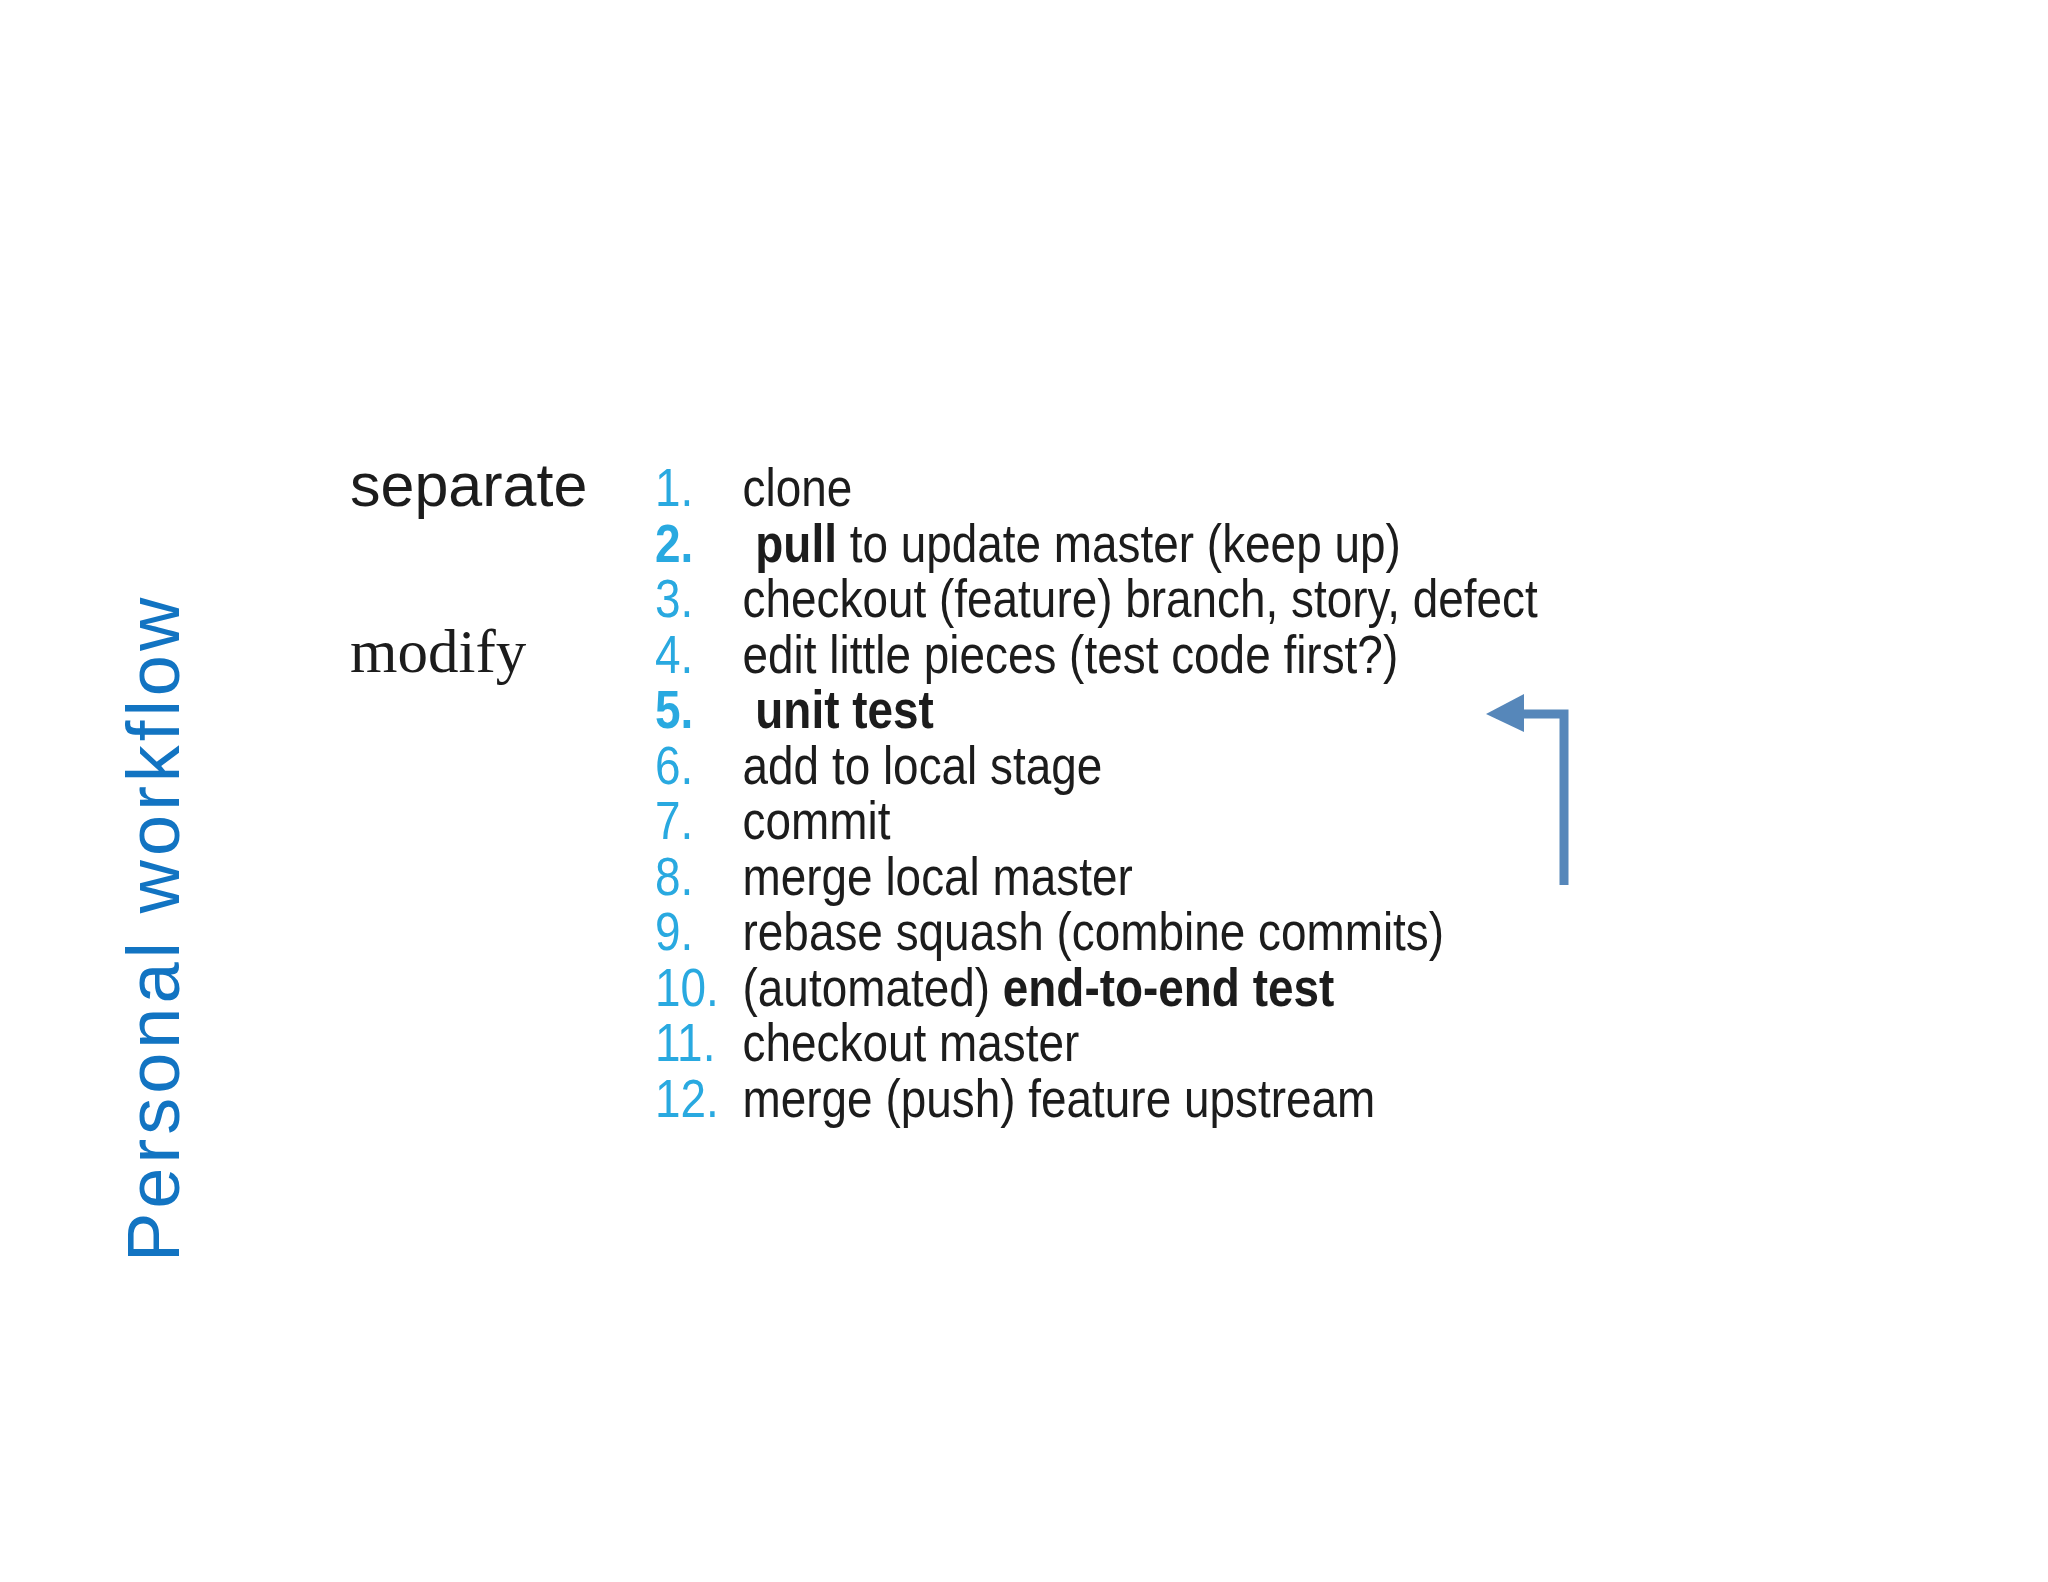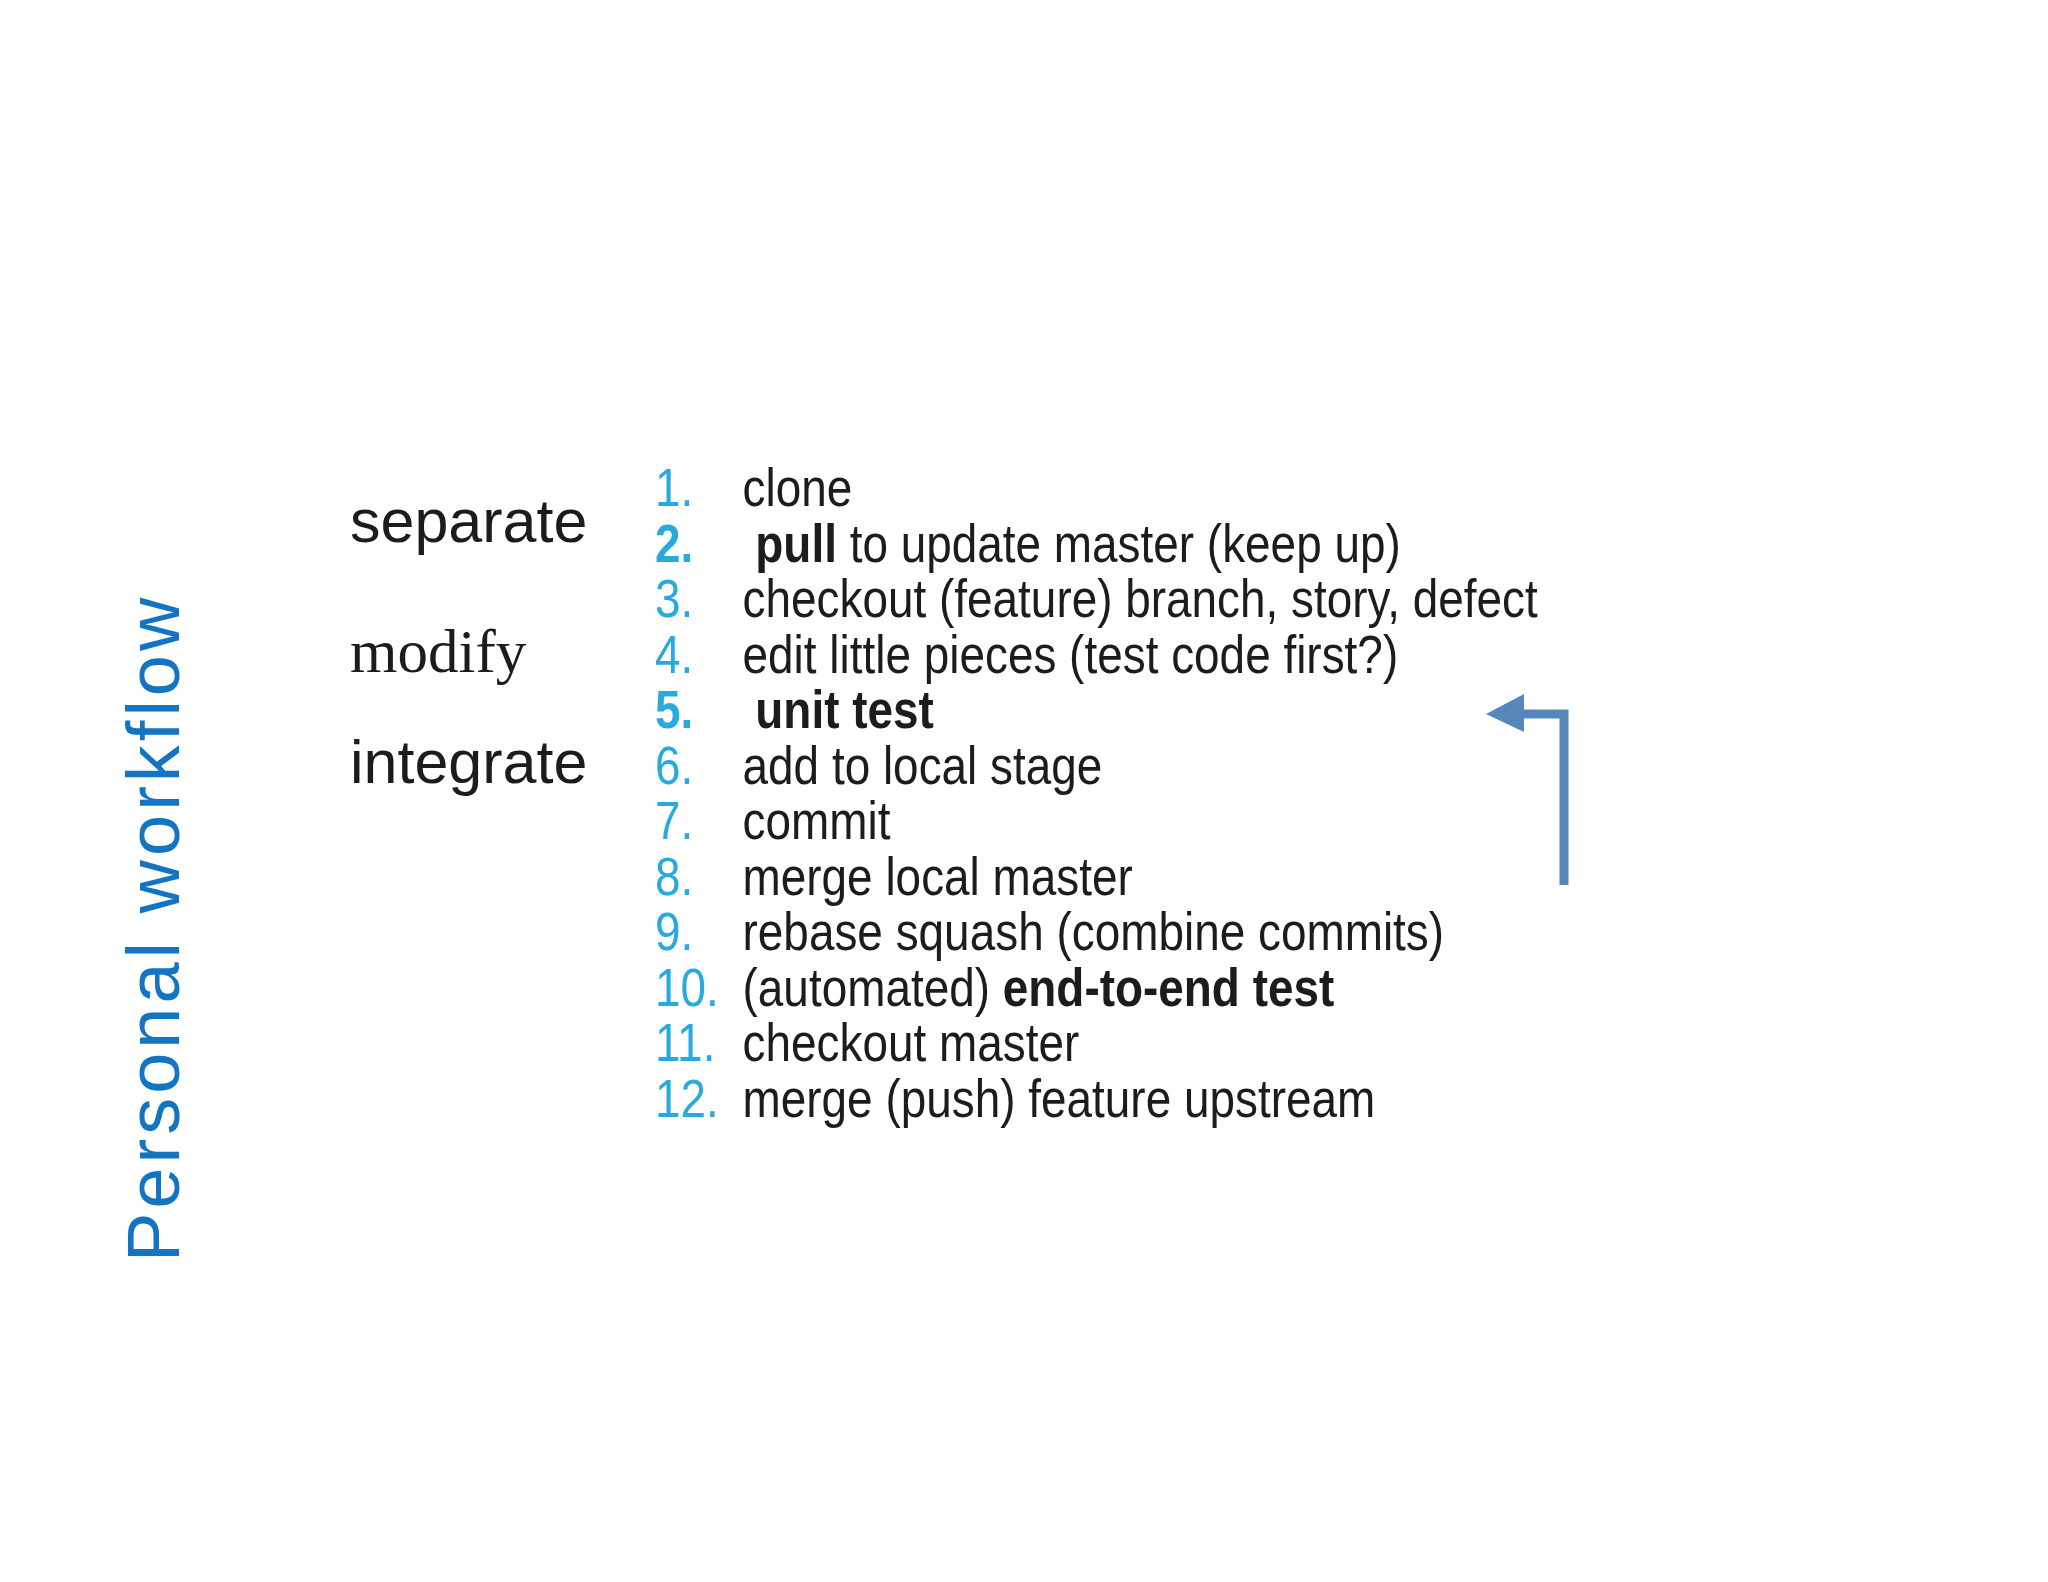"separate" .category.cat-0 { margin-top: 36px -> none }
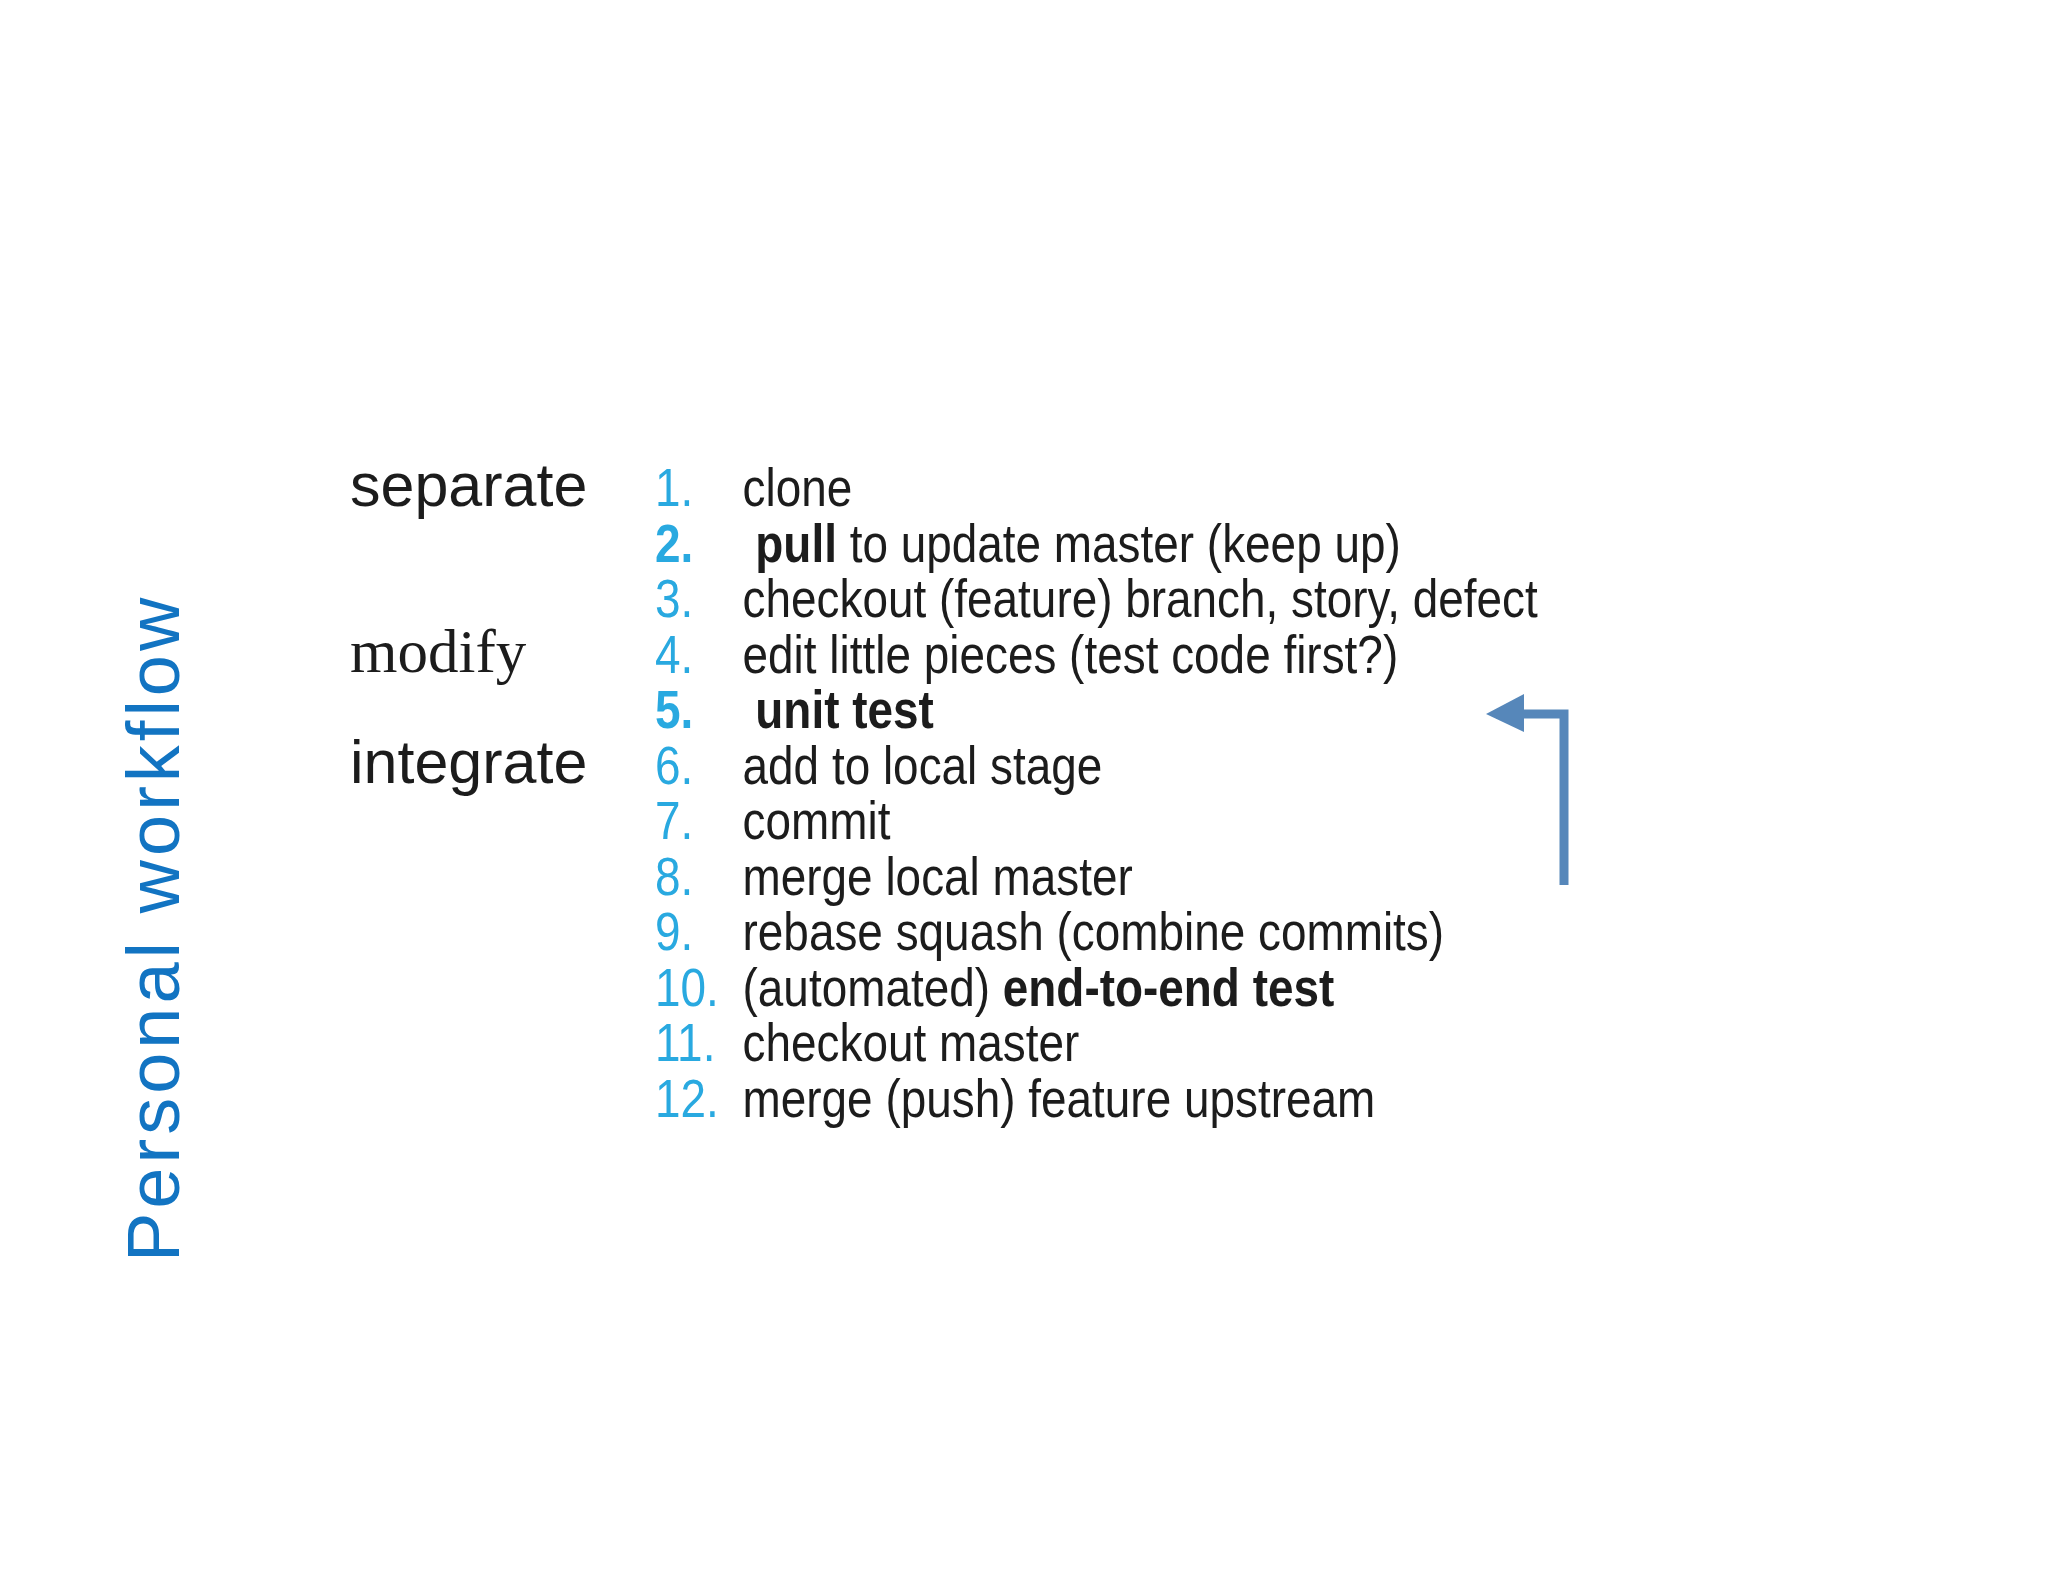"integrate" div.category { html: <div>integrate</div> -> none }
